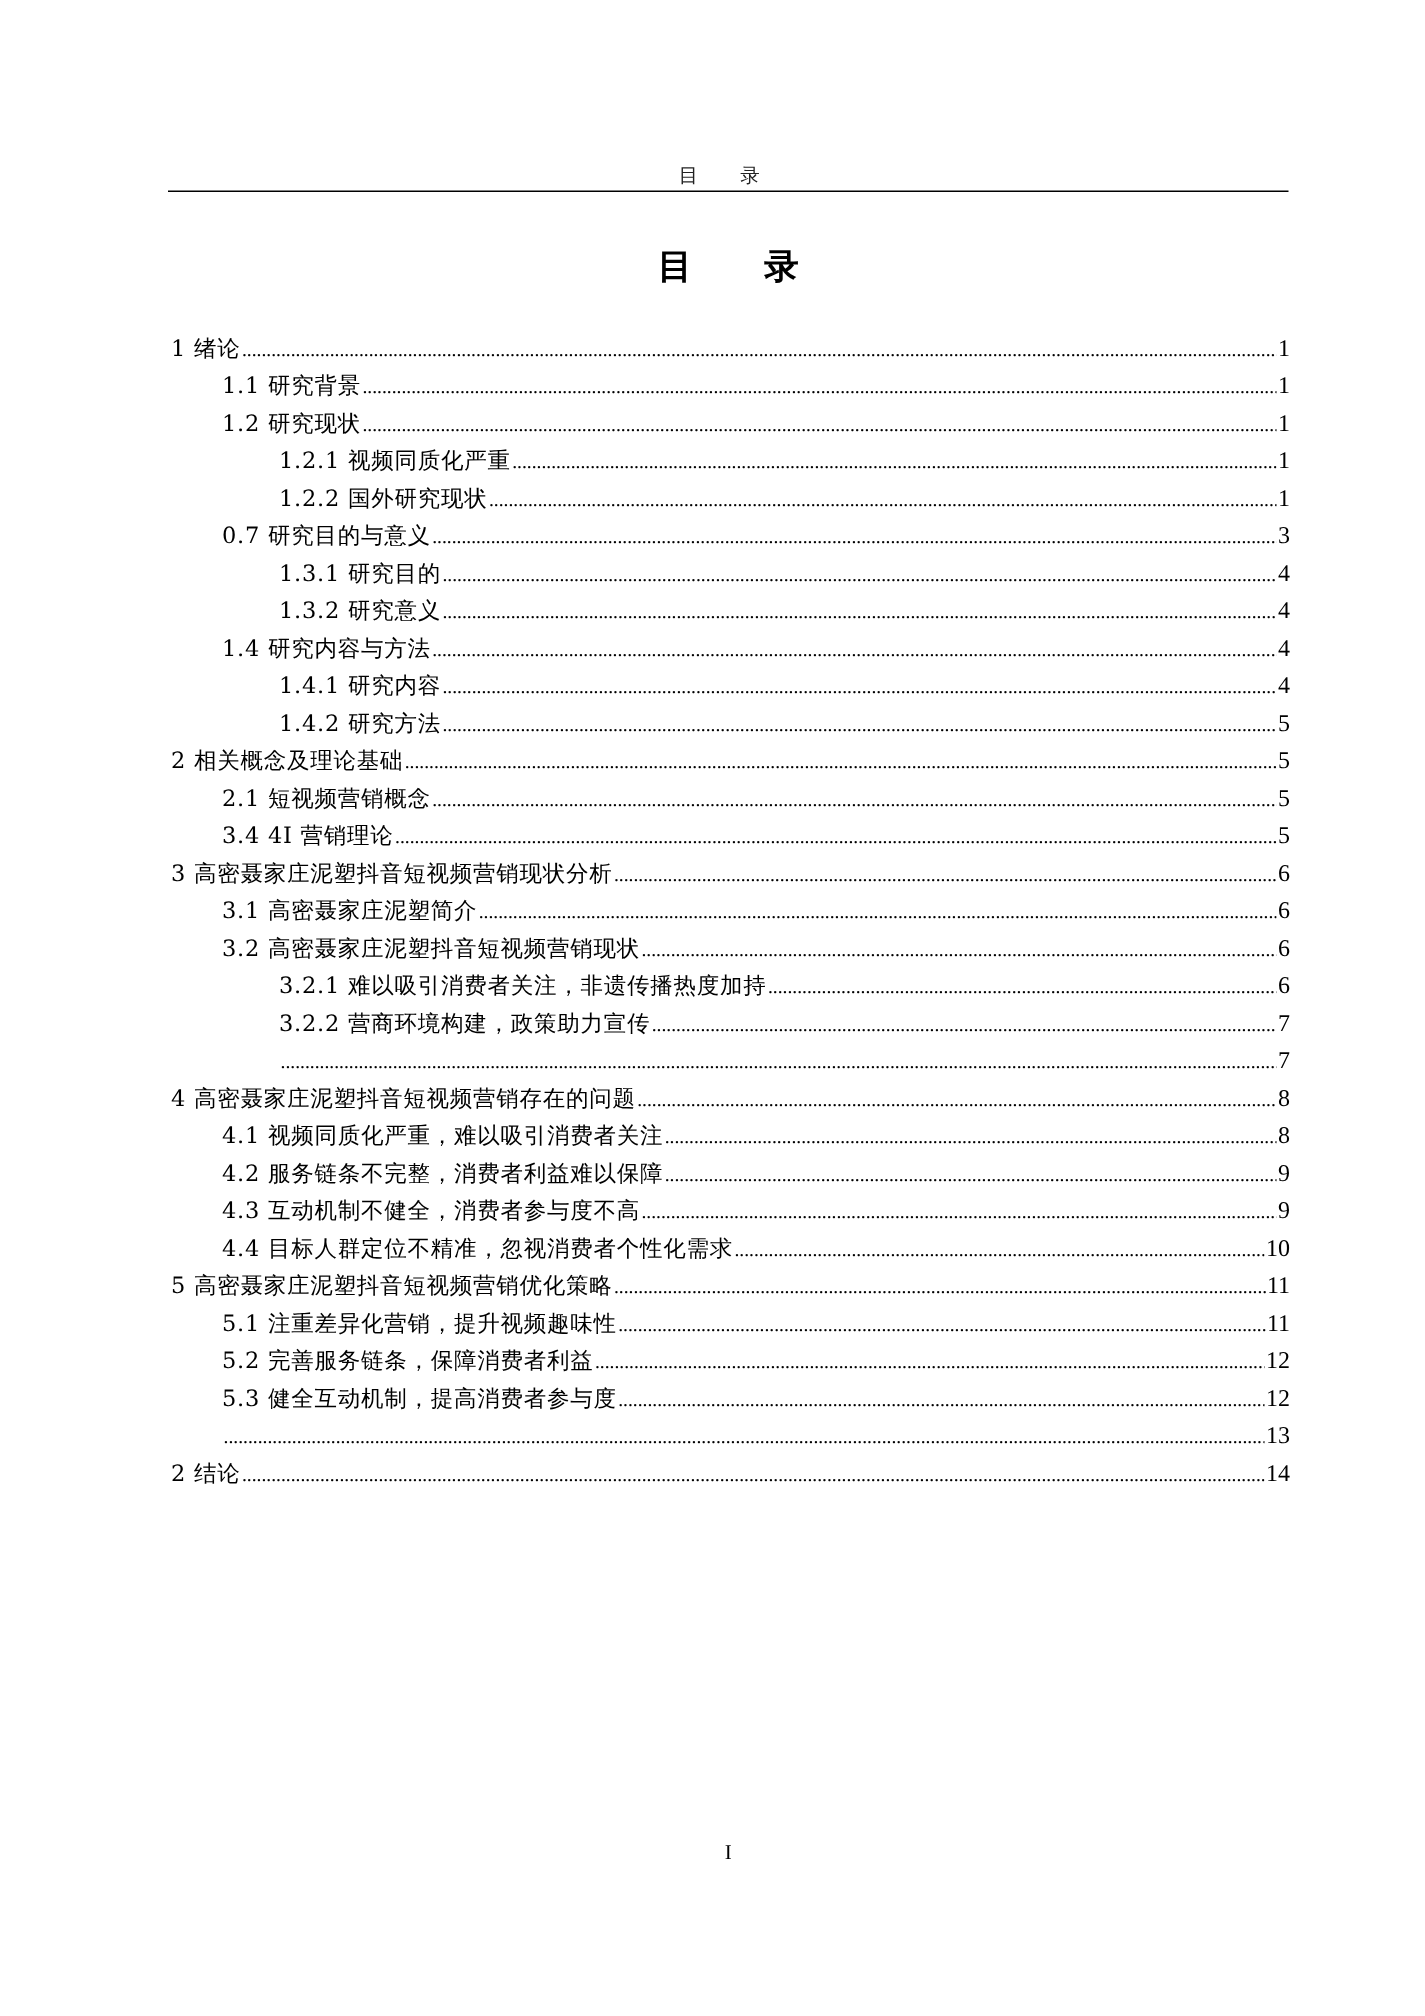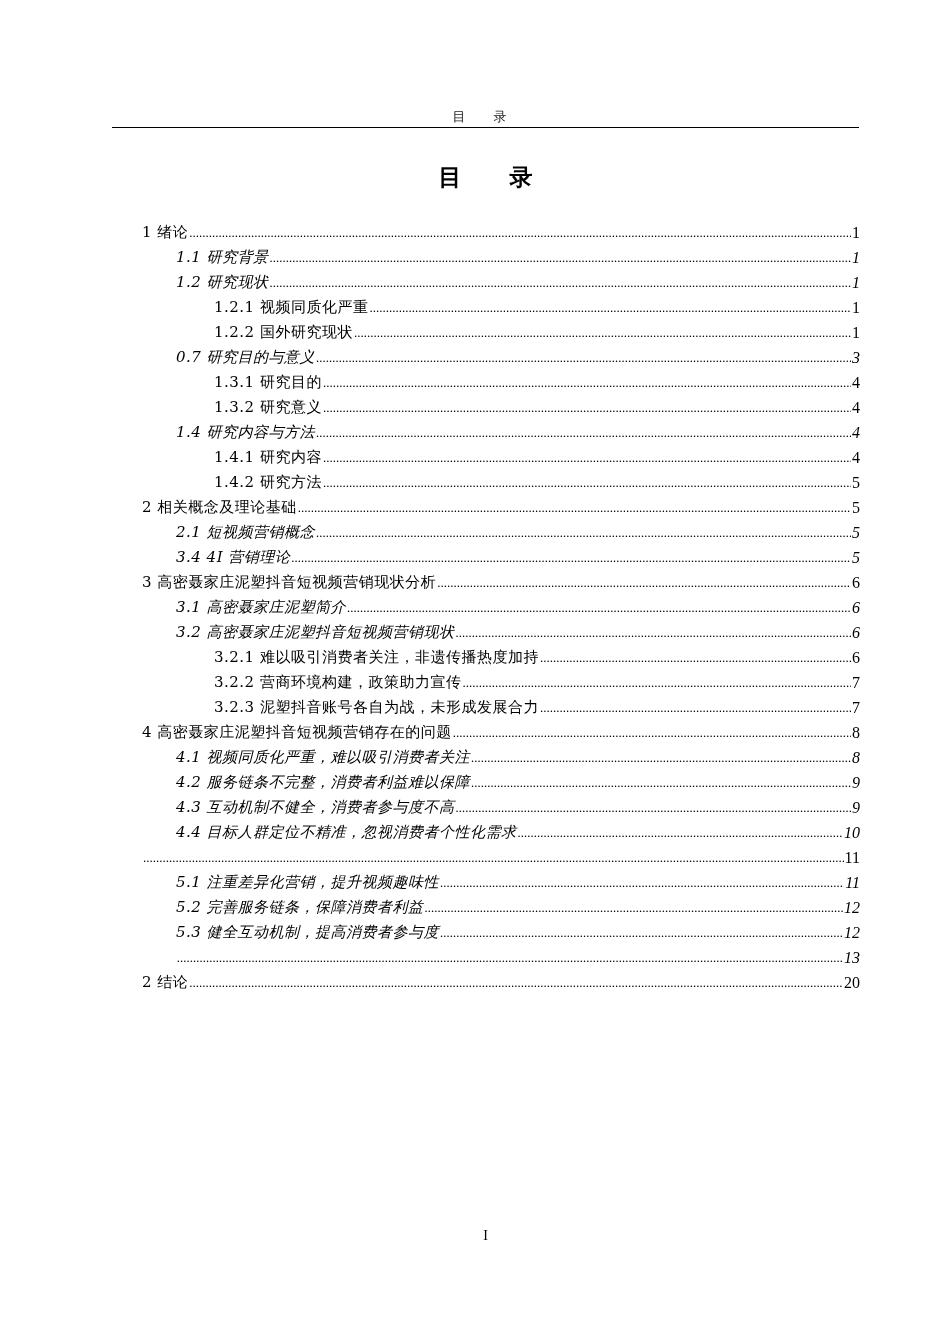"1 绪论" .toc-row { margin-left: 28px -> none }
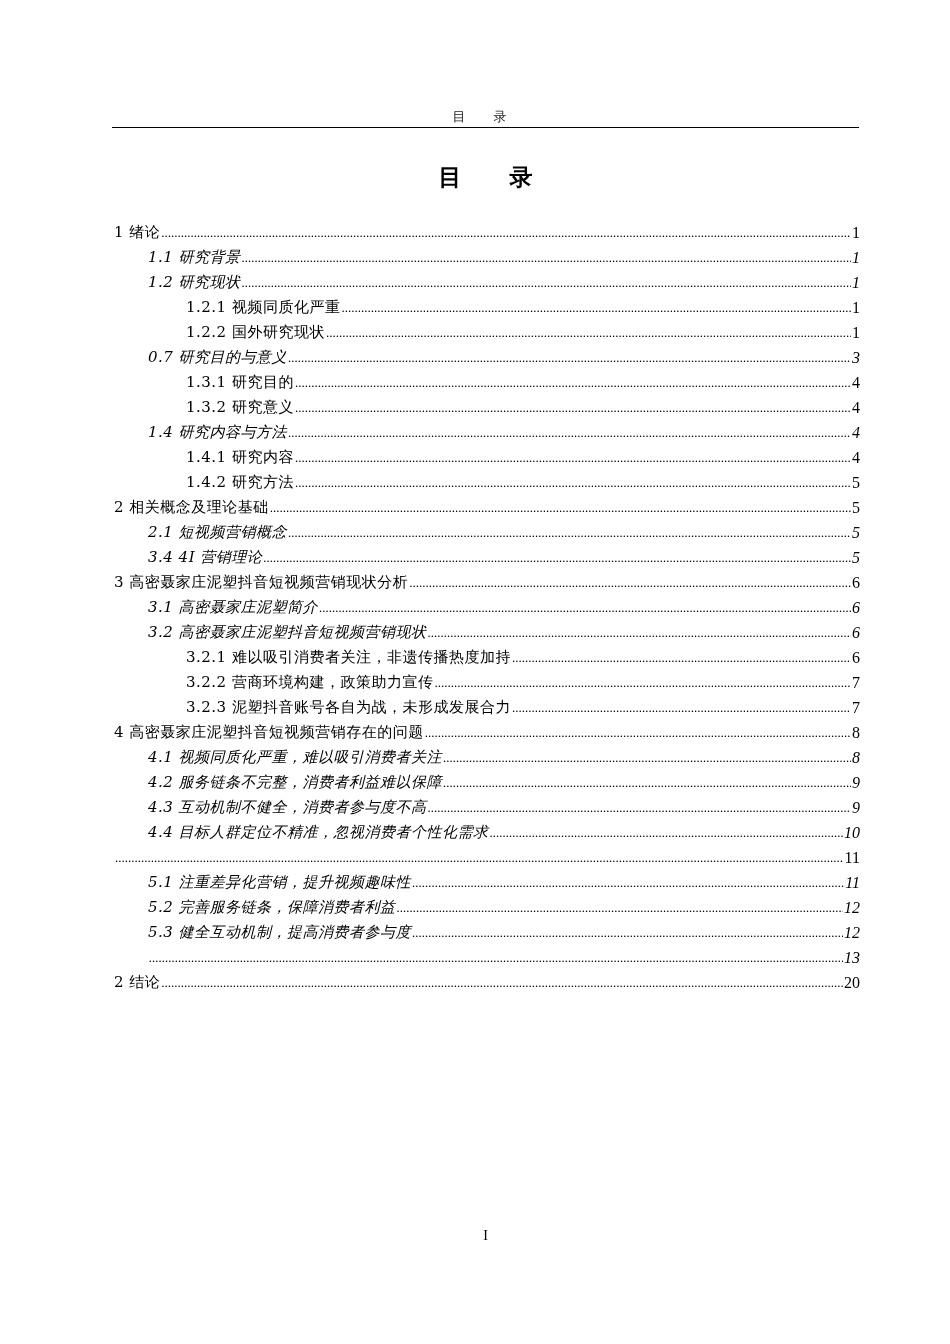"1.1 研究背景" .toc-row.l2 { font-style: italic -> none }
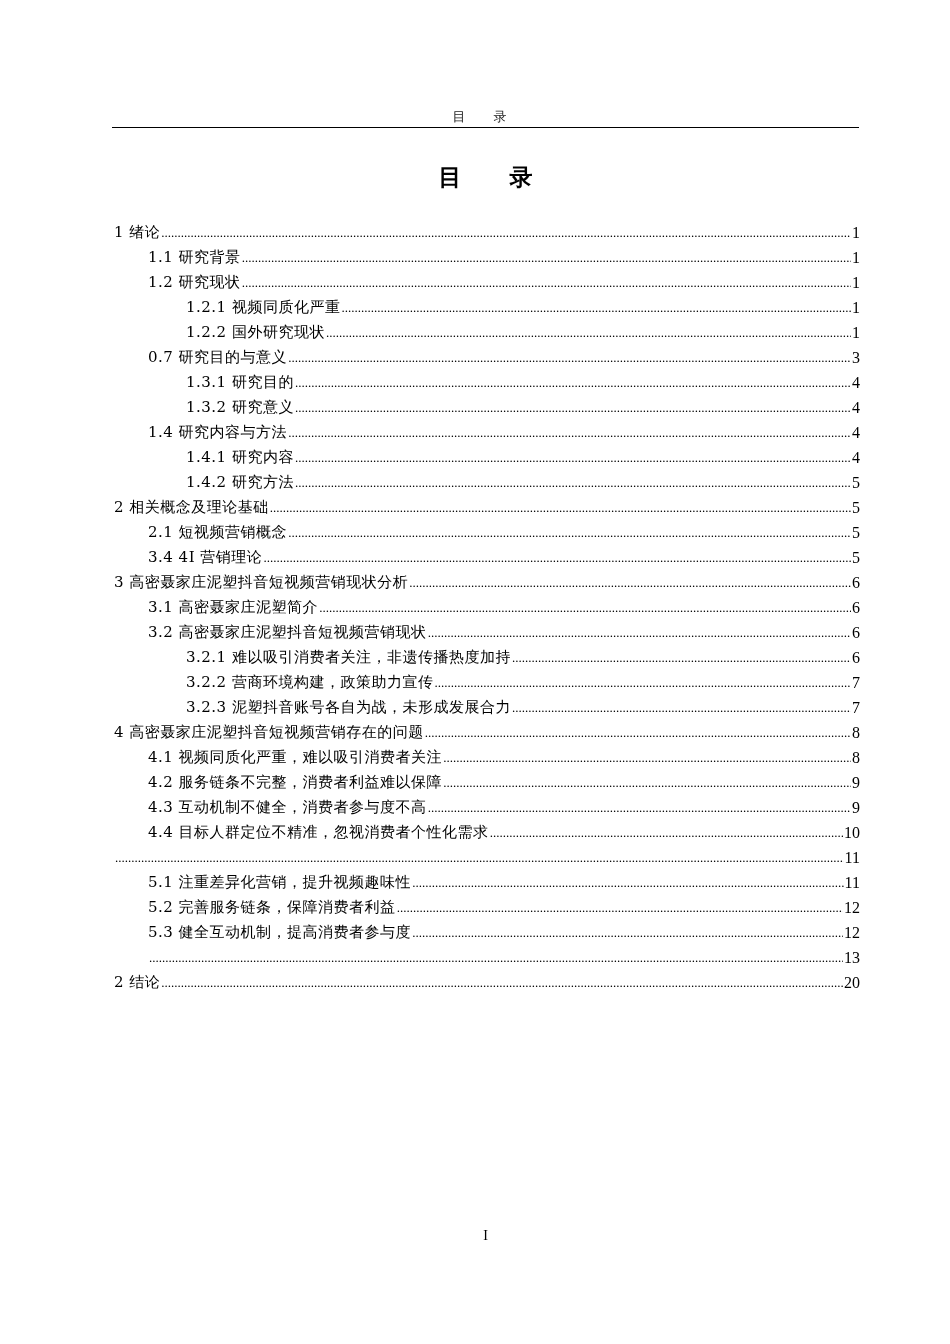"3.2.3 泥塑抖音账号各自为战，未形成发展合力" span.toc-label { html: <span>3.2.3 泥塑抖音账号各自为战，未形成发展合力</span> -> none }
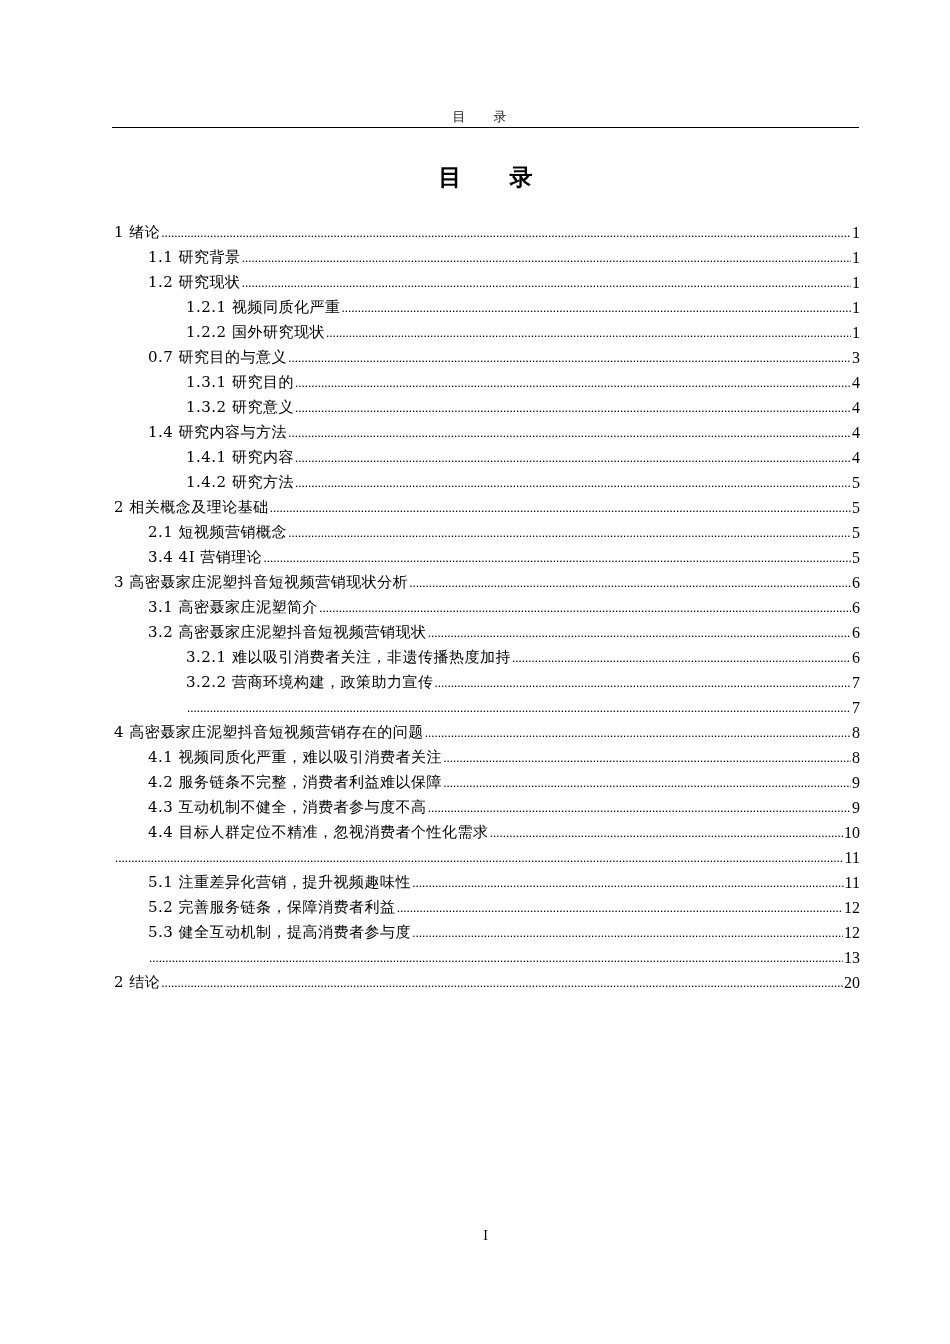"5 高密聂家庄泥塑抖音短视频营销优化策略" span.toc-label { html: none -> <span>5 高密聂家庄泥塑抖音短视频营销优化策略</span> }
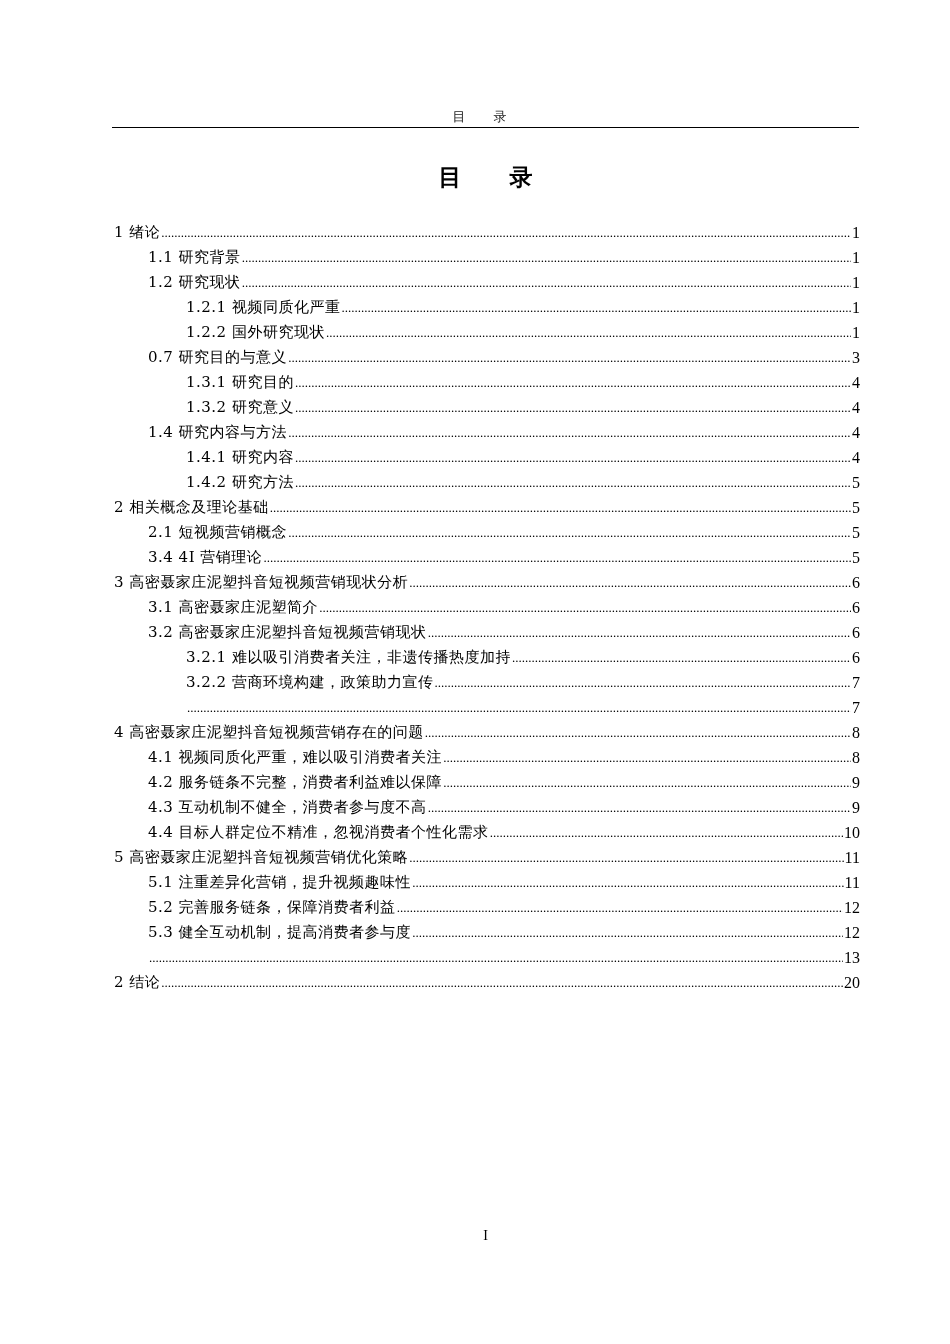"20" span.toc-page { text: 20 -> 14 }
